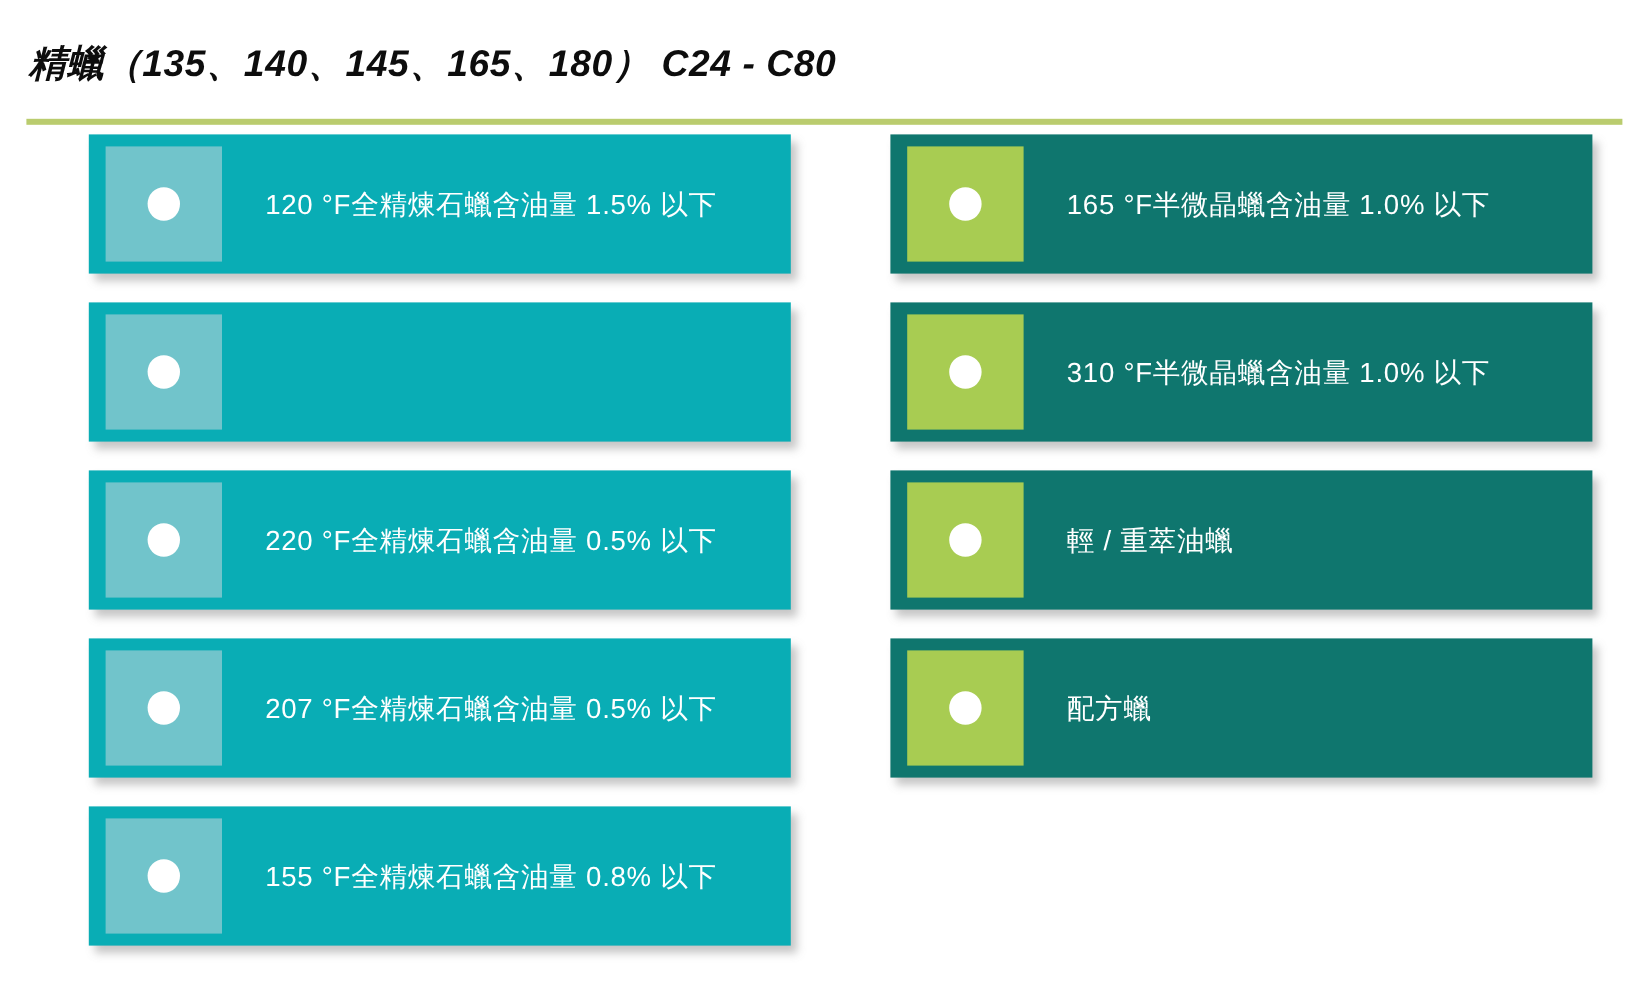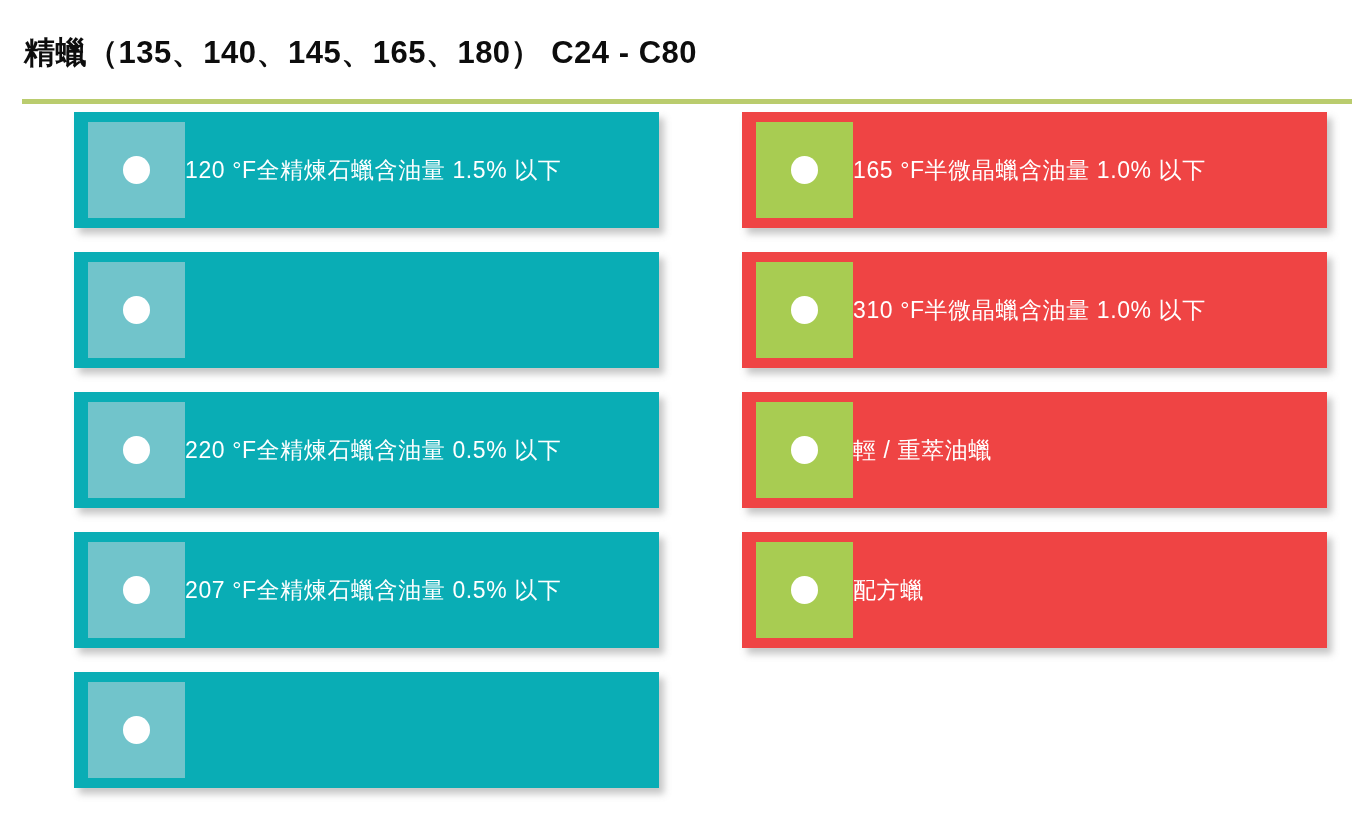"精蠟（135、140、145、165、180） C24 - C80" .header { font-style: none -> italic }
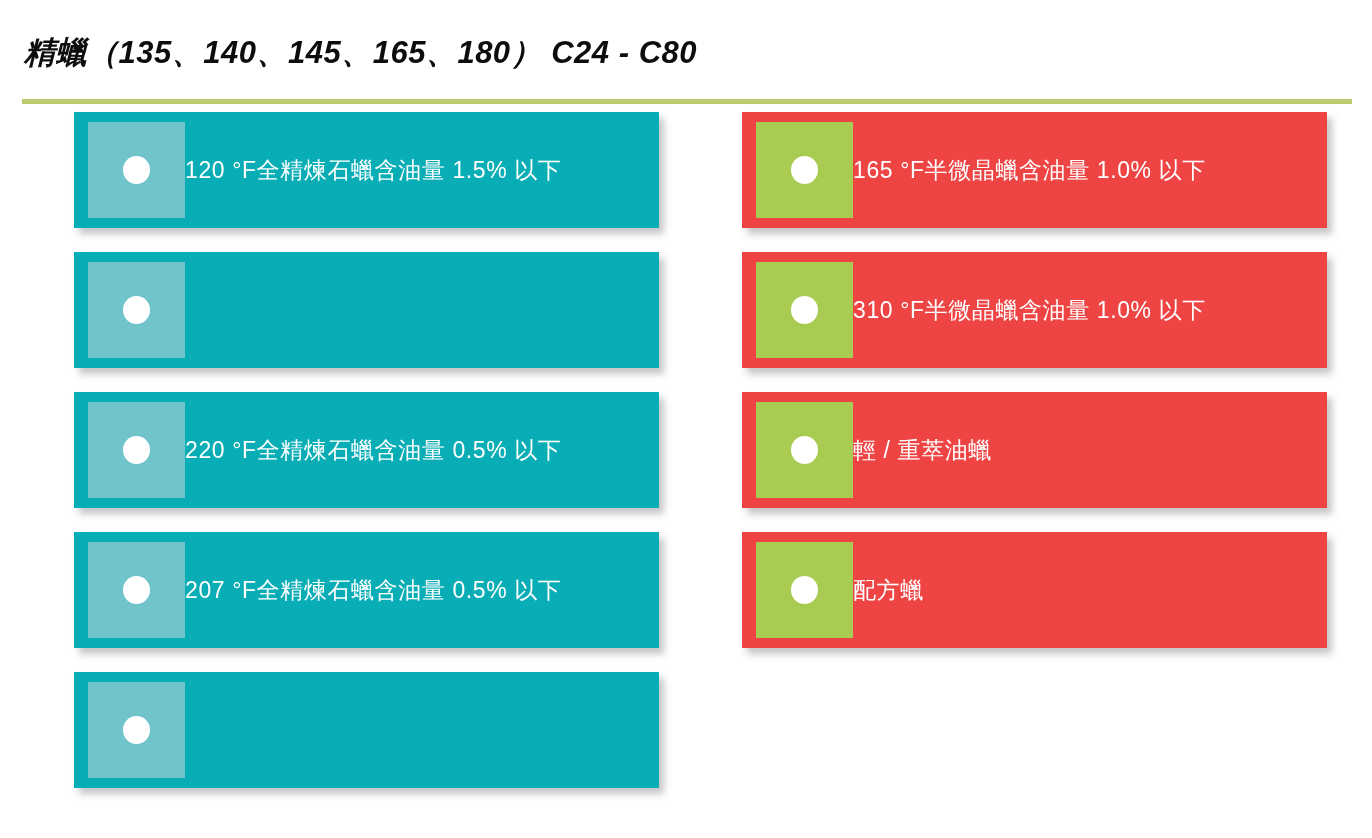"120 °F全精煉石蠟含油量 1.5% 以下" .bar-label { padding-left: none -> 36px }
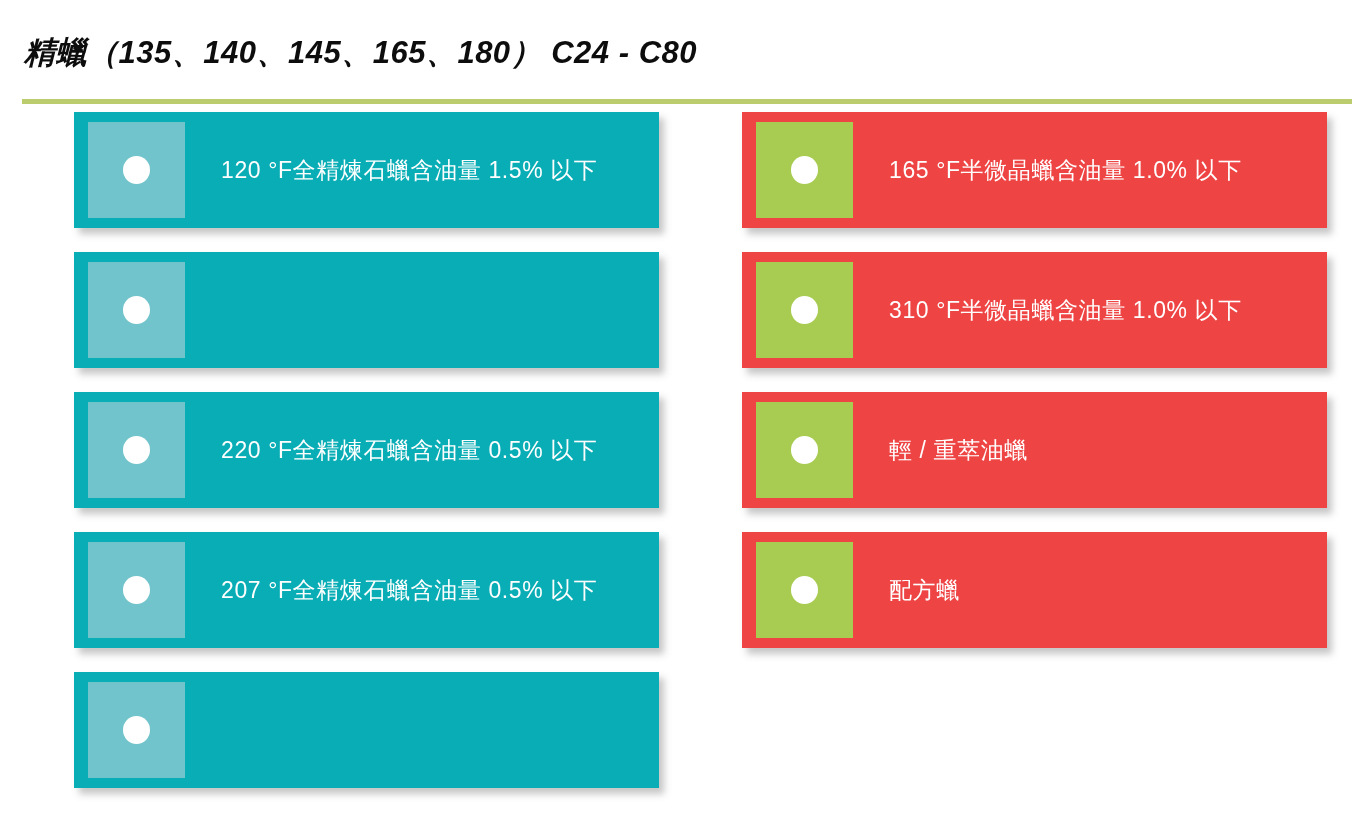"165 °F半微晶蠟含油量 1.0% 以下" .bar-green { background: #ef4444 -> #0f766e }
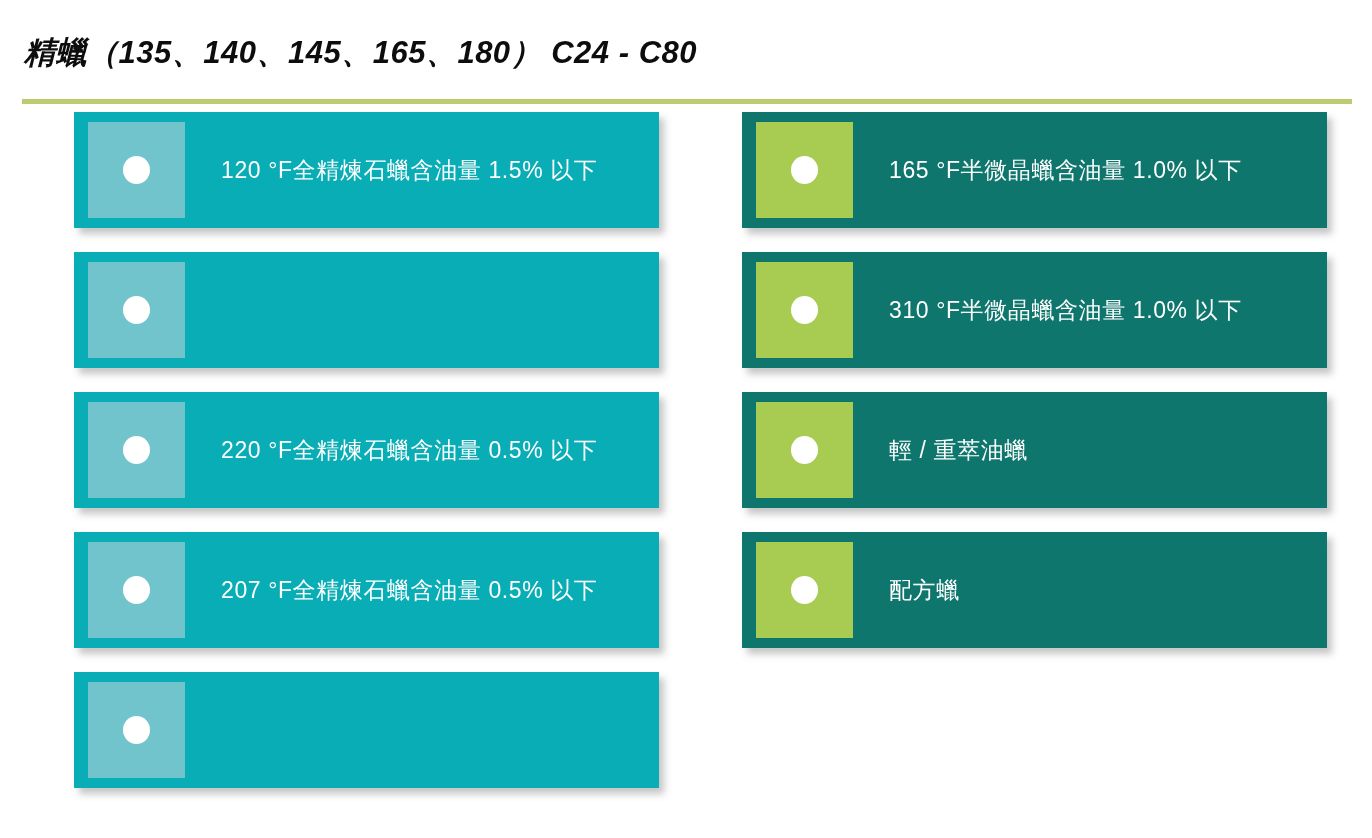"155 °F全精煉石蠟含油量 0.8% 以下" div.bar-label { html: none -> <div>155 °F全精煉石蠟含油量 0.8% 以下</div> }
